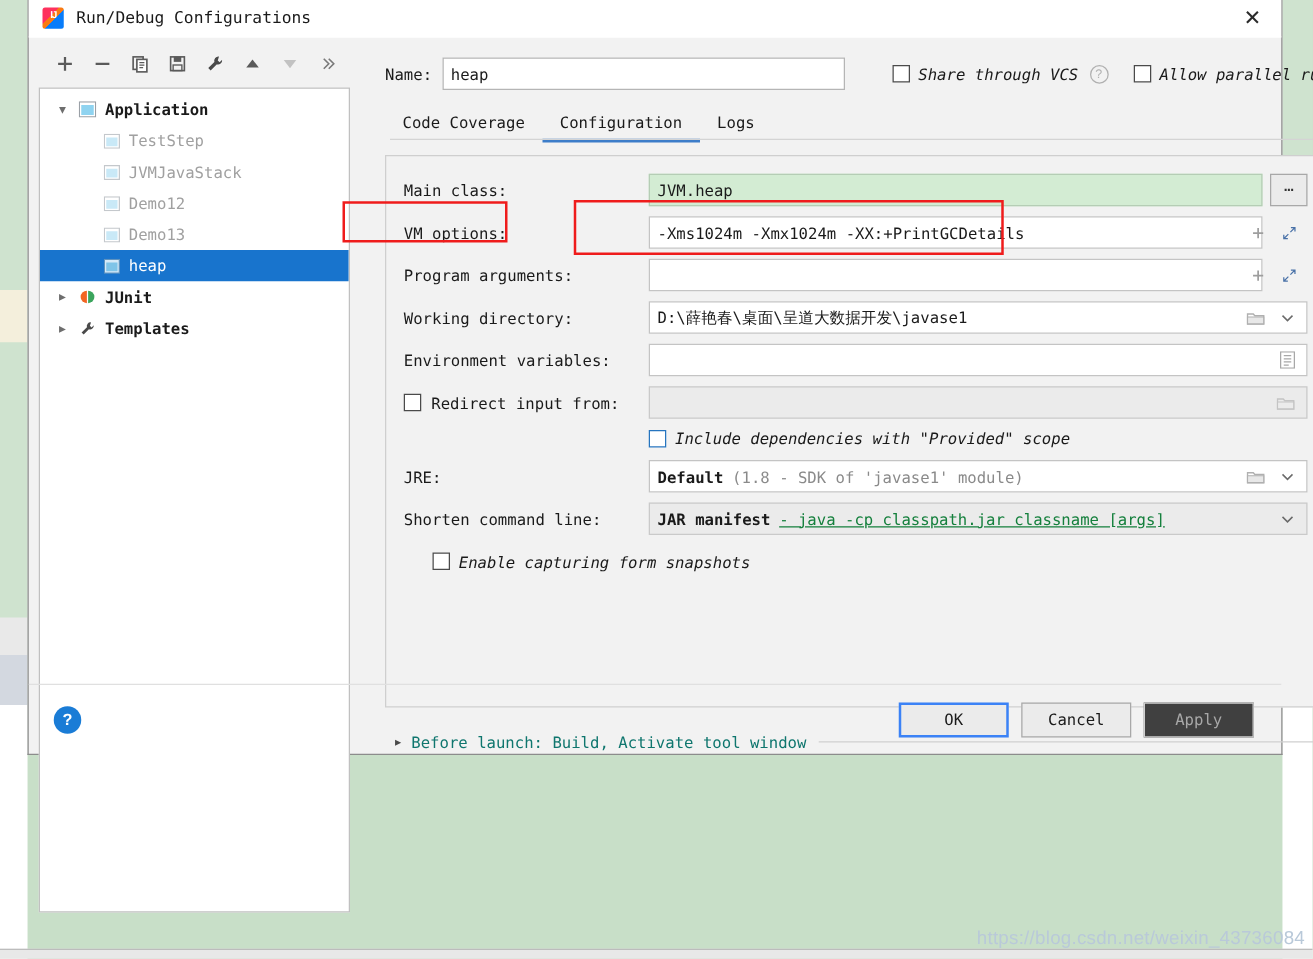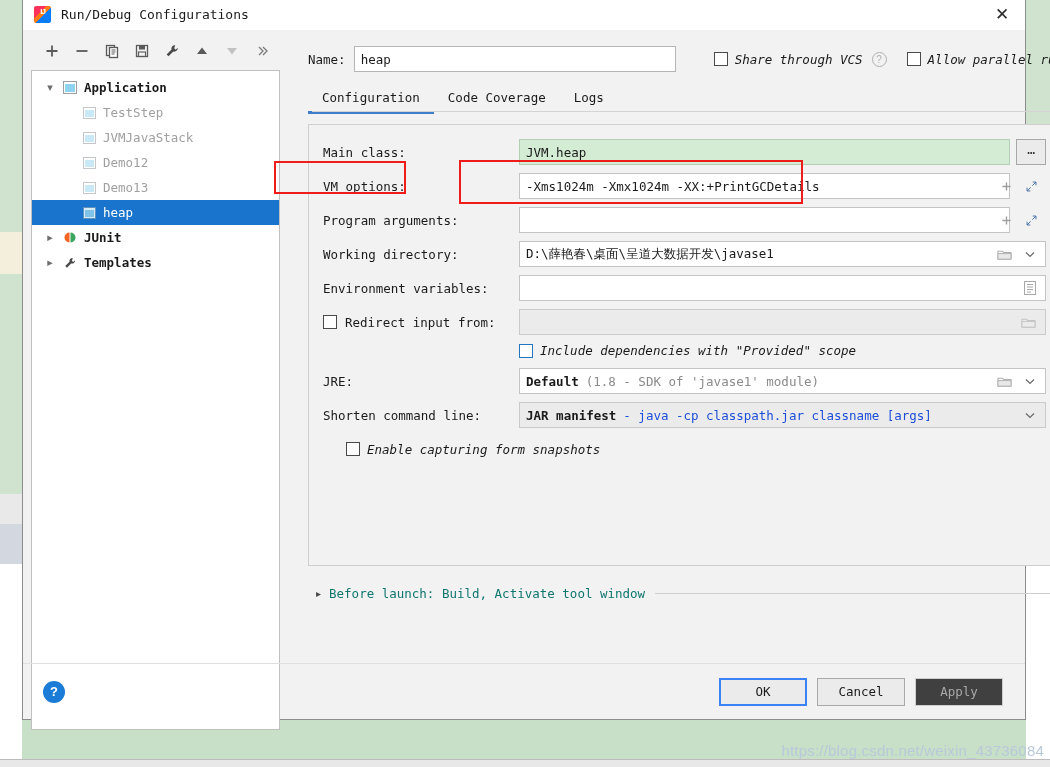"Run/Debug Configurations" #dialog { height: 720px -> 604px }
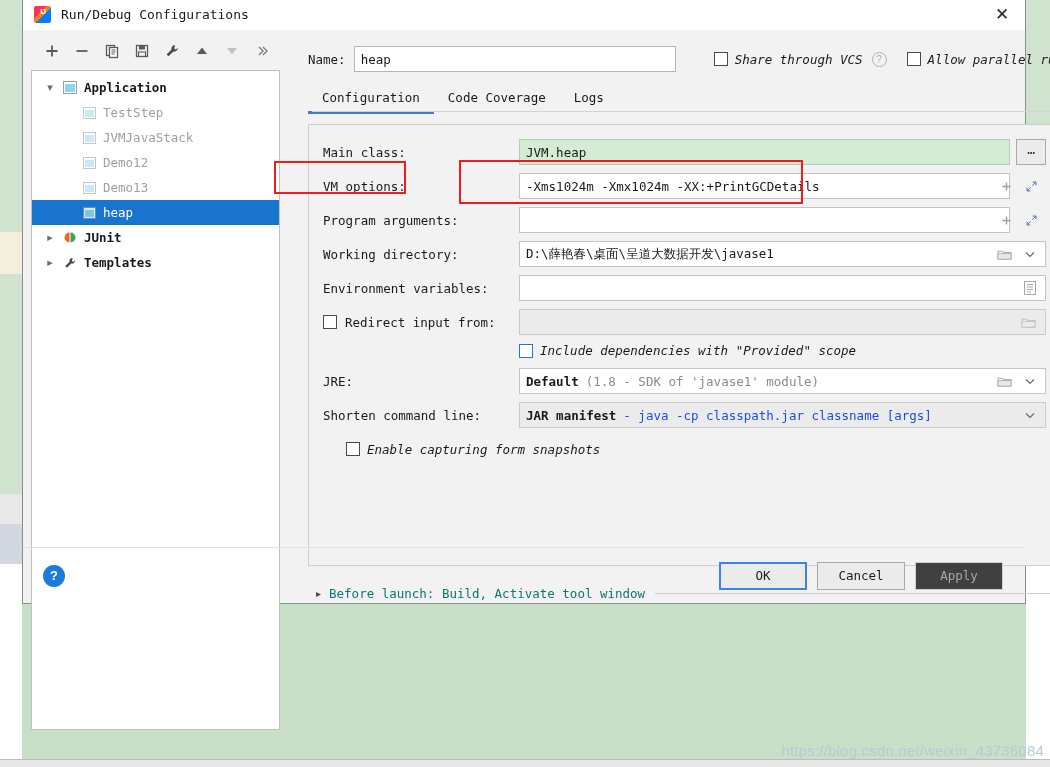"Configuration" div.tab { order: before "Code Coverage" -> after "Code Coverage" }
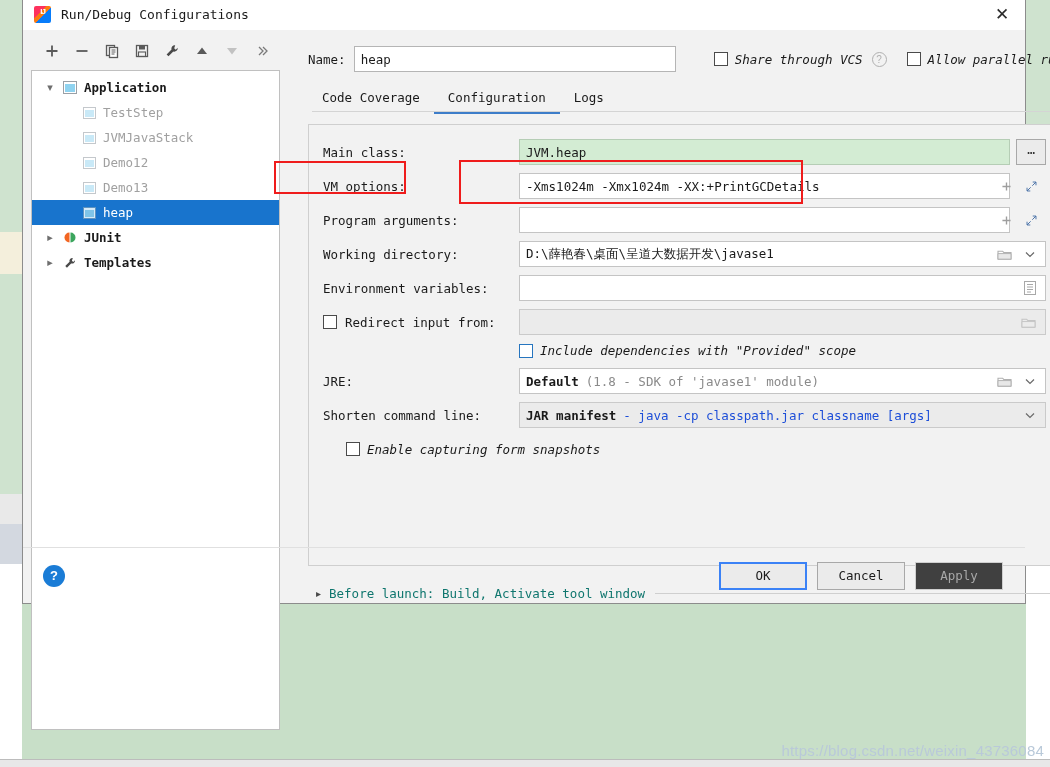"- java -cp classpath.jar classname" span { color: #1d4ed8 -> #15803d; text-decoration: none -> underline }
